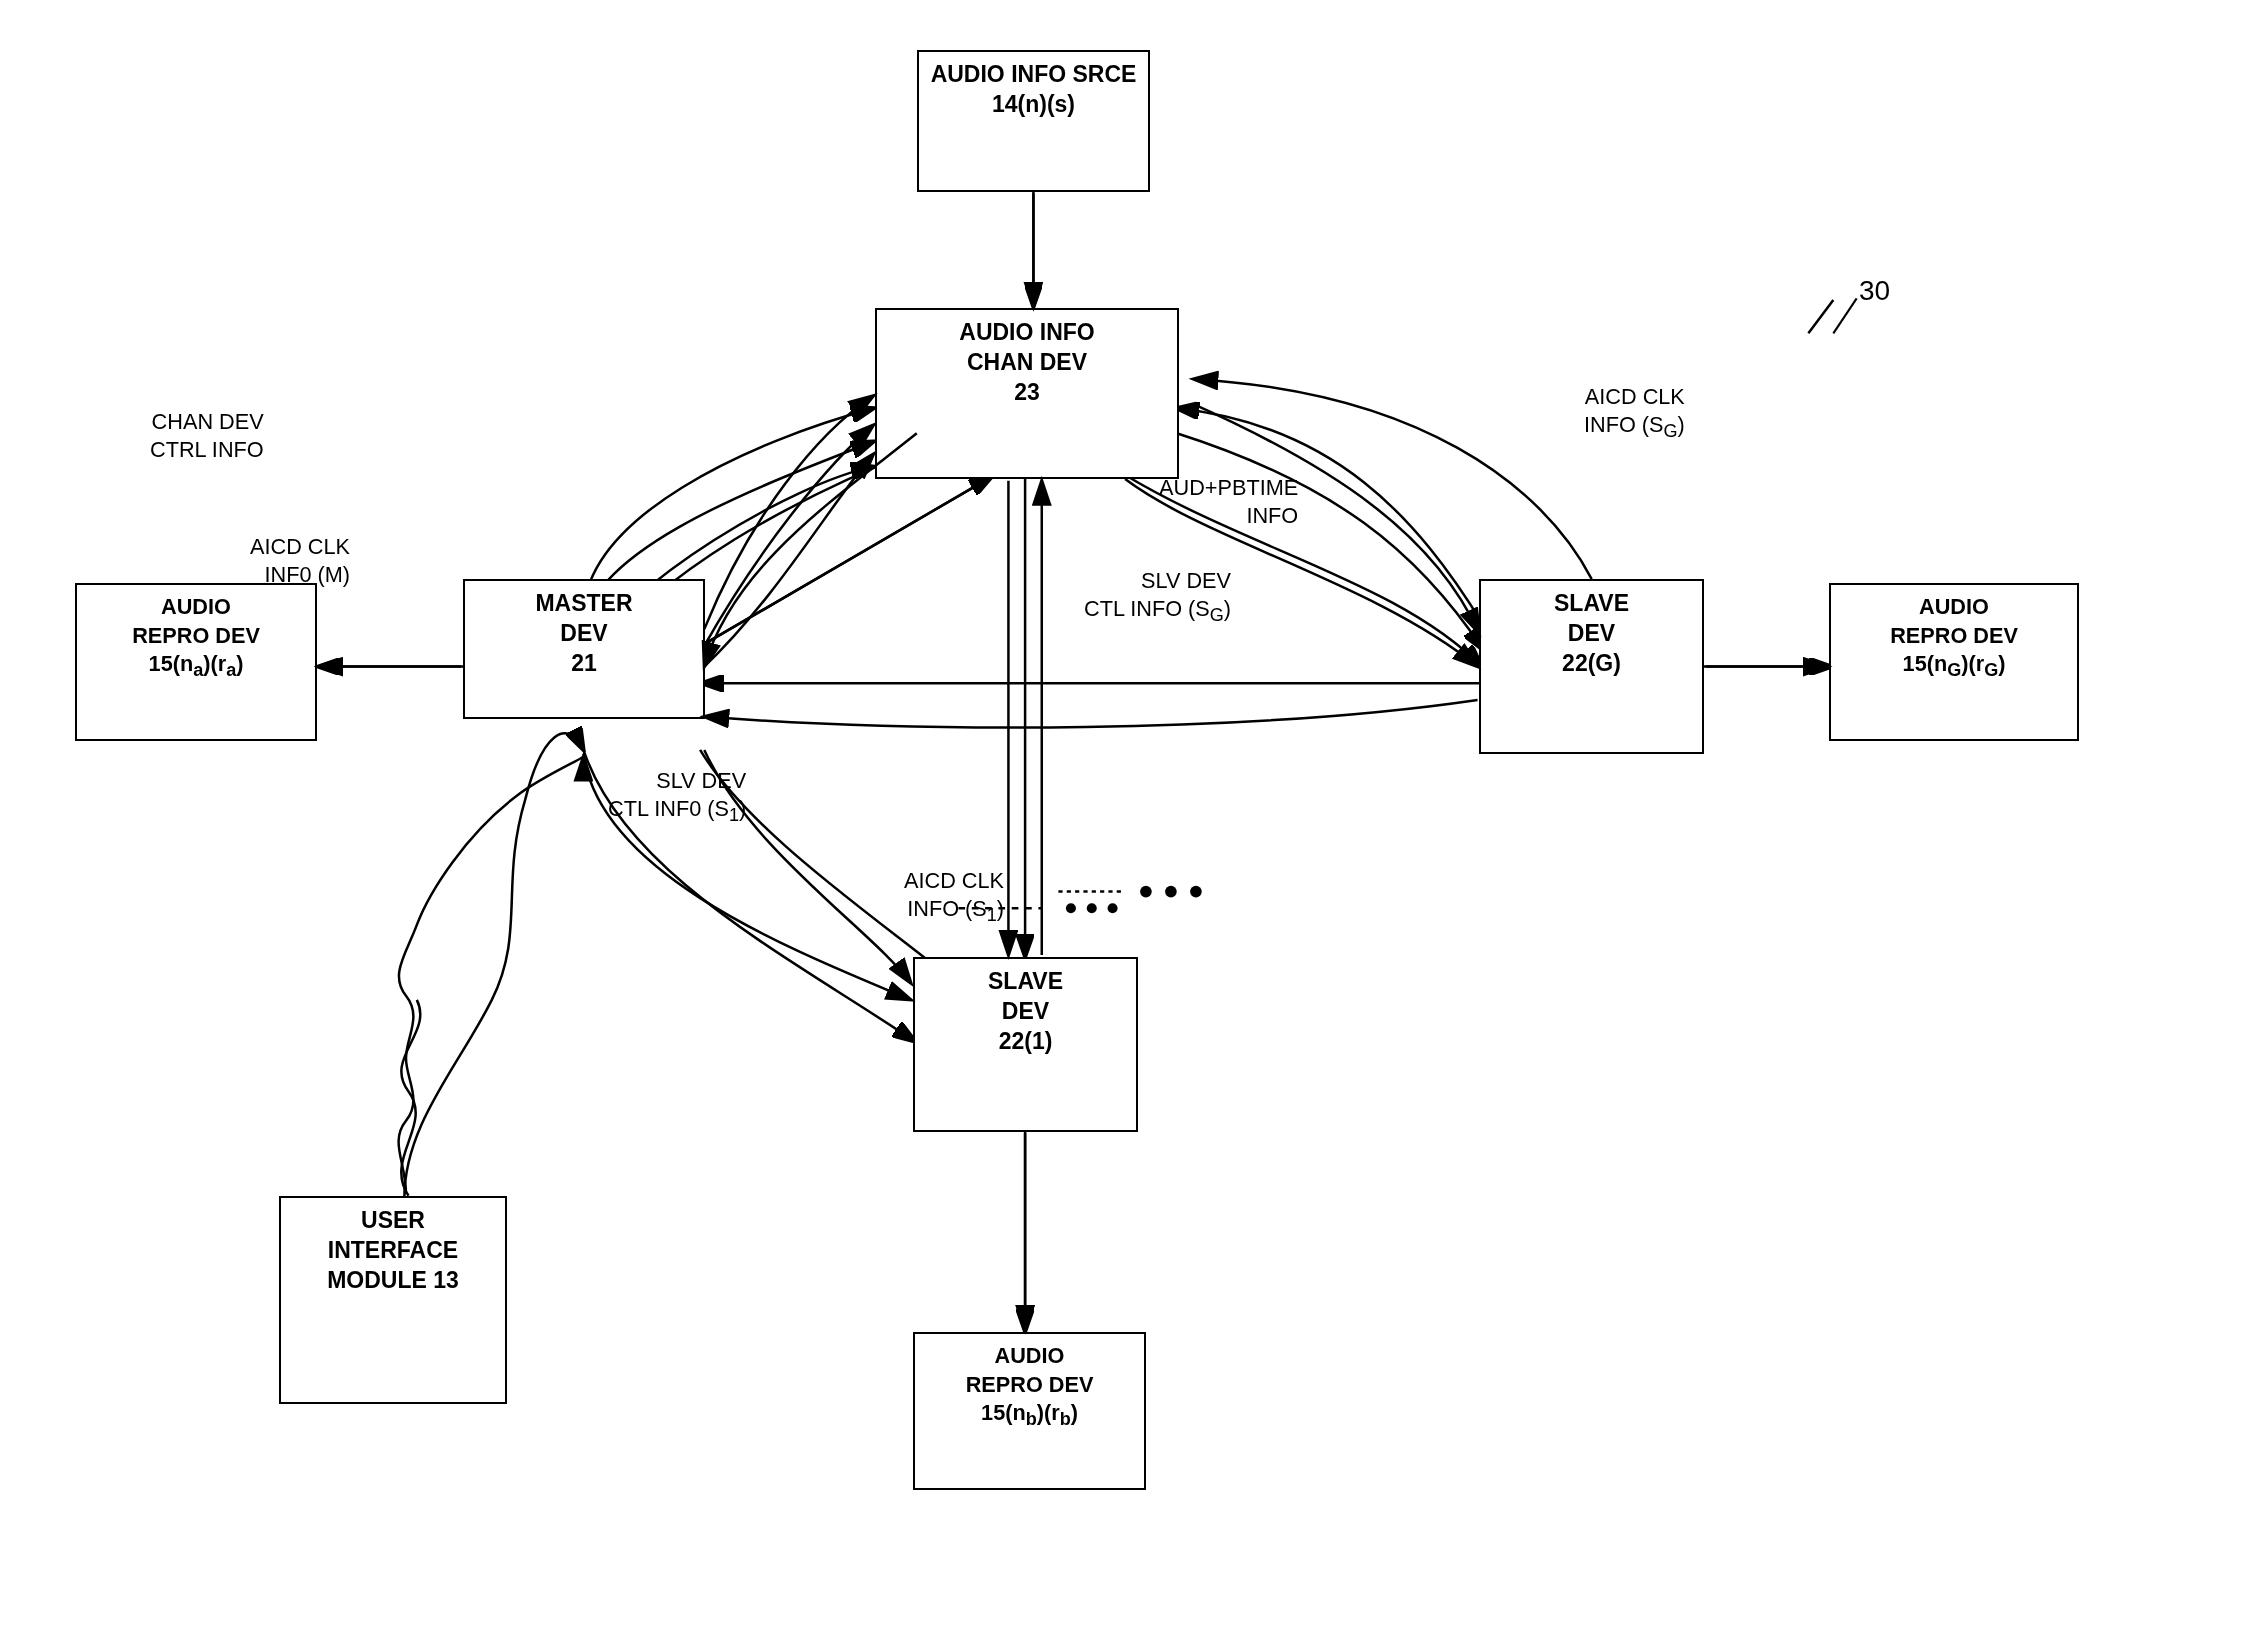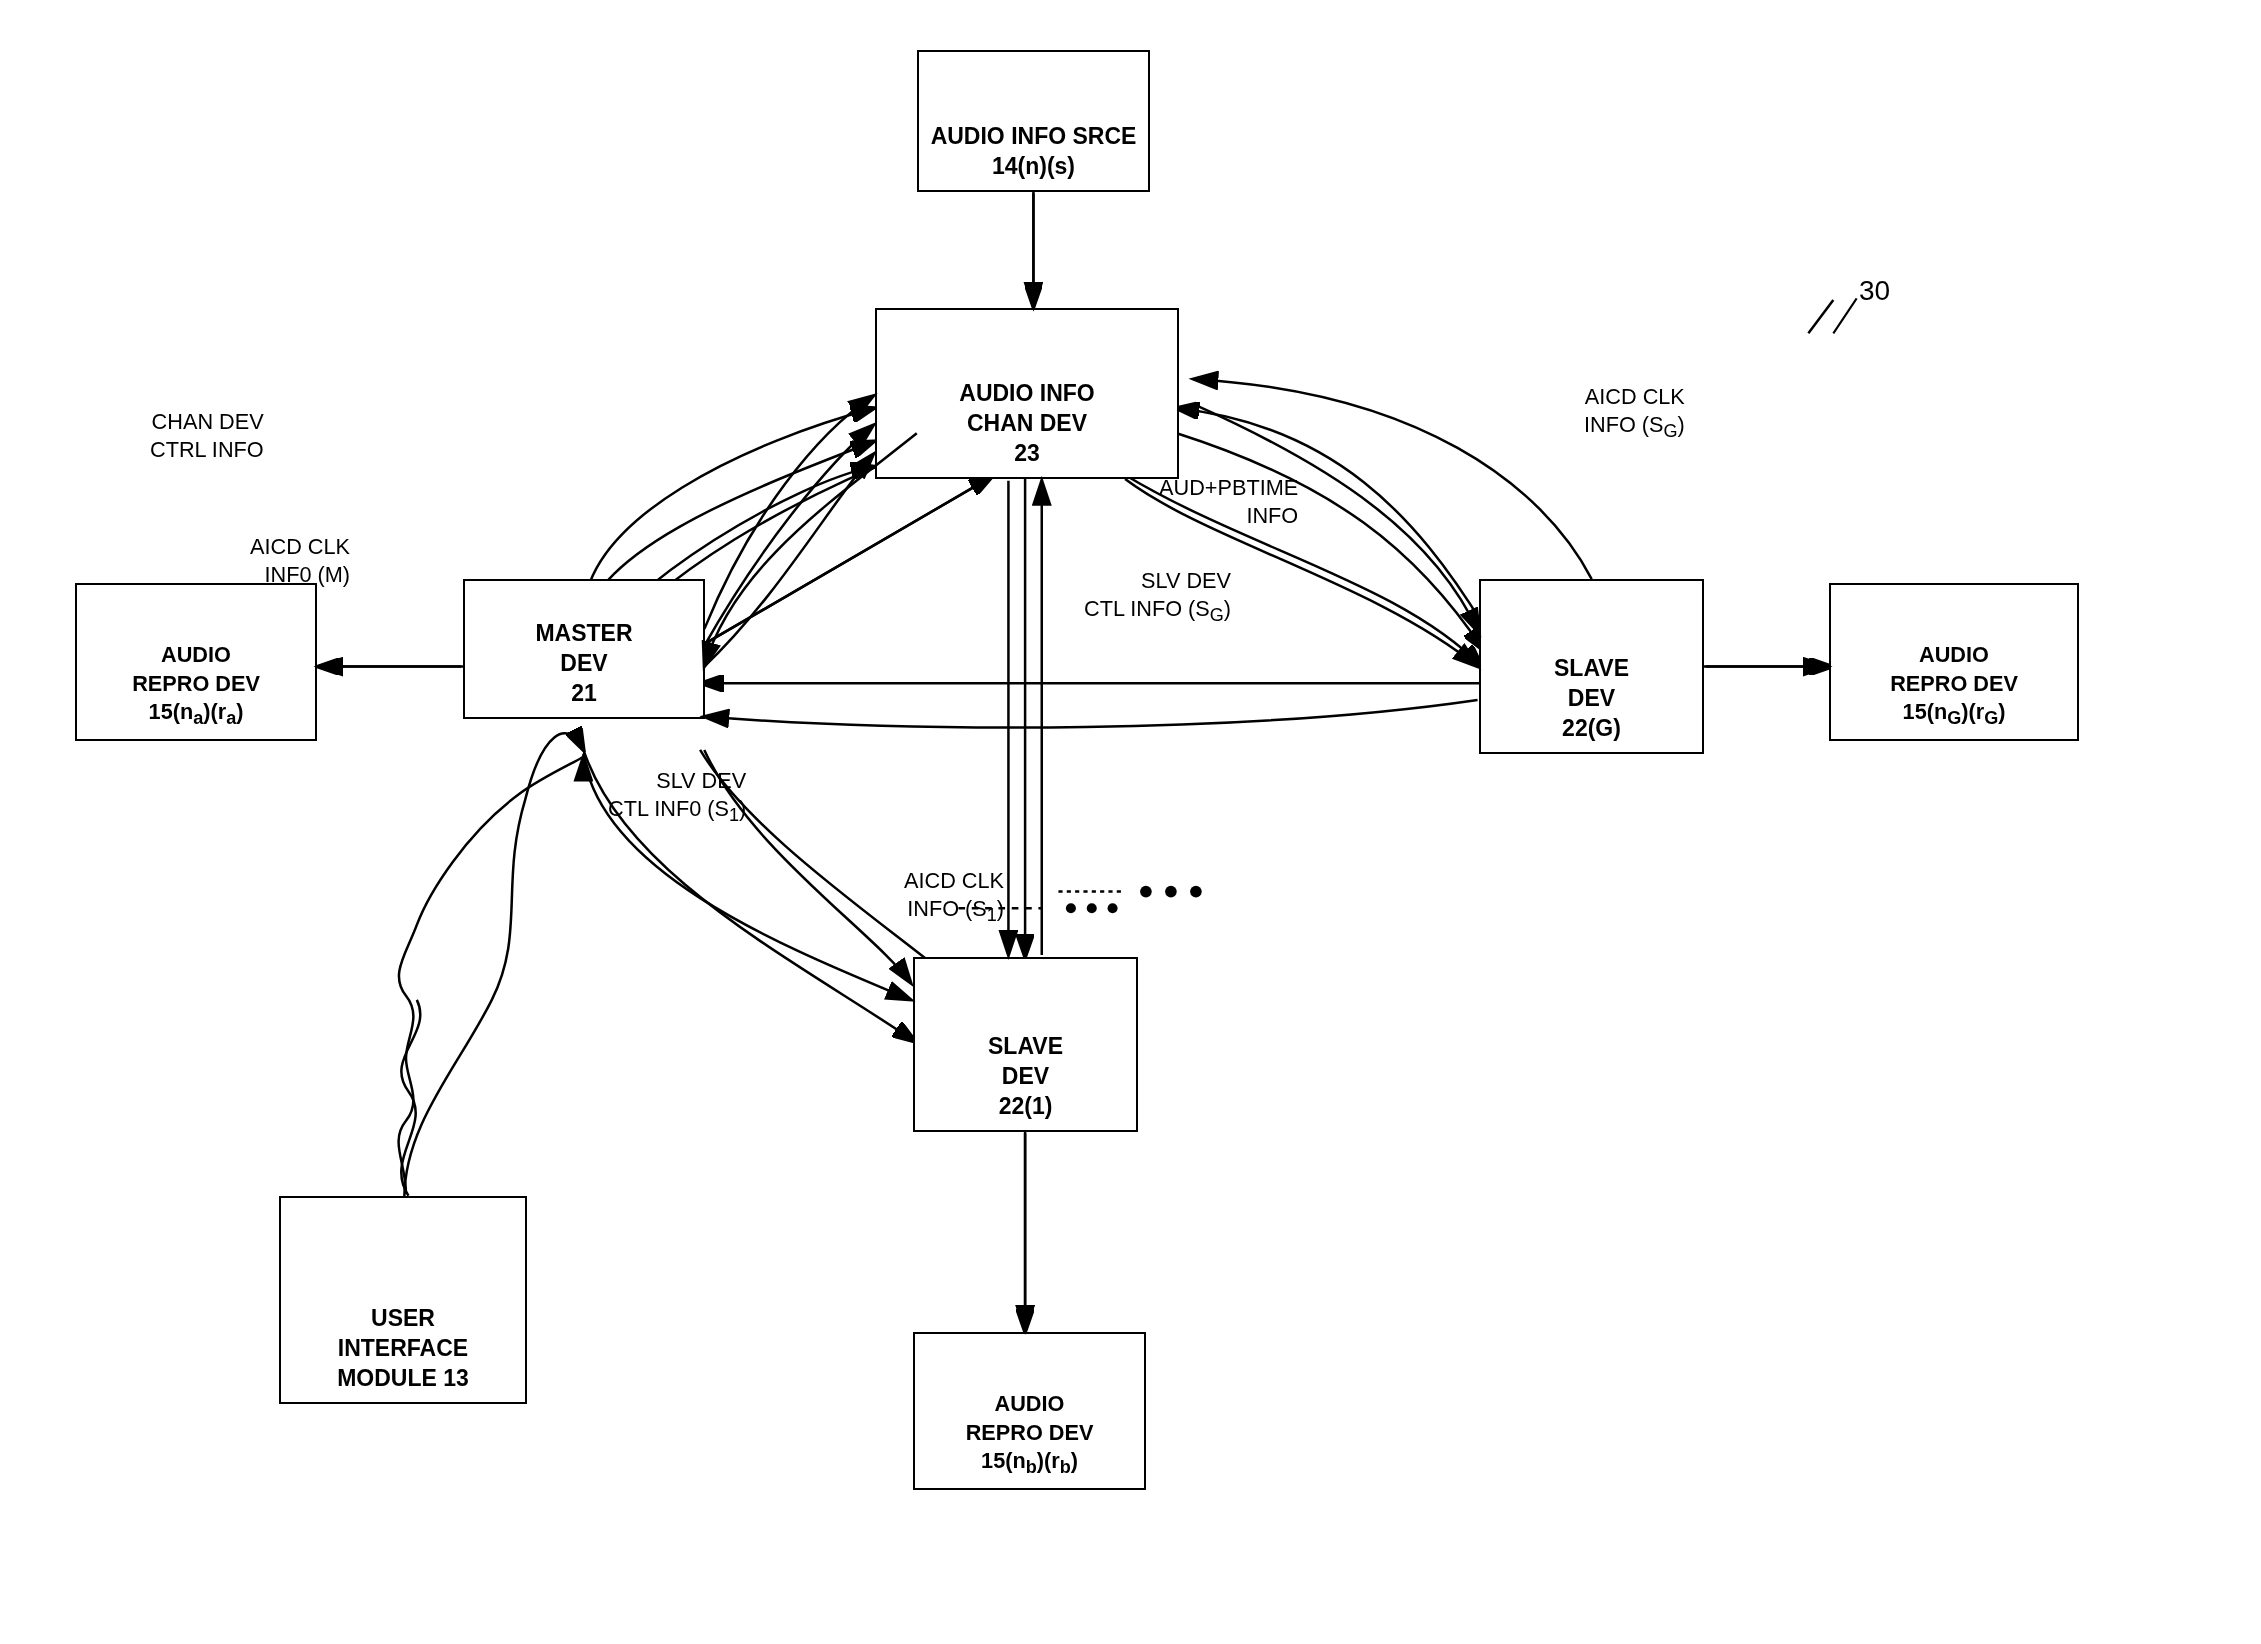"AUDIO INFO SRCE 14(n)(s)" .box { align-items: flex-end -> flex-start }
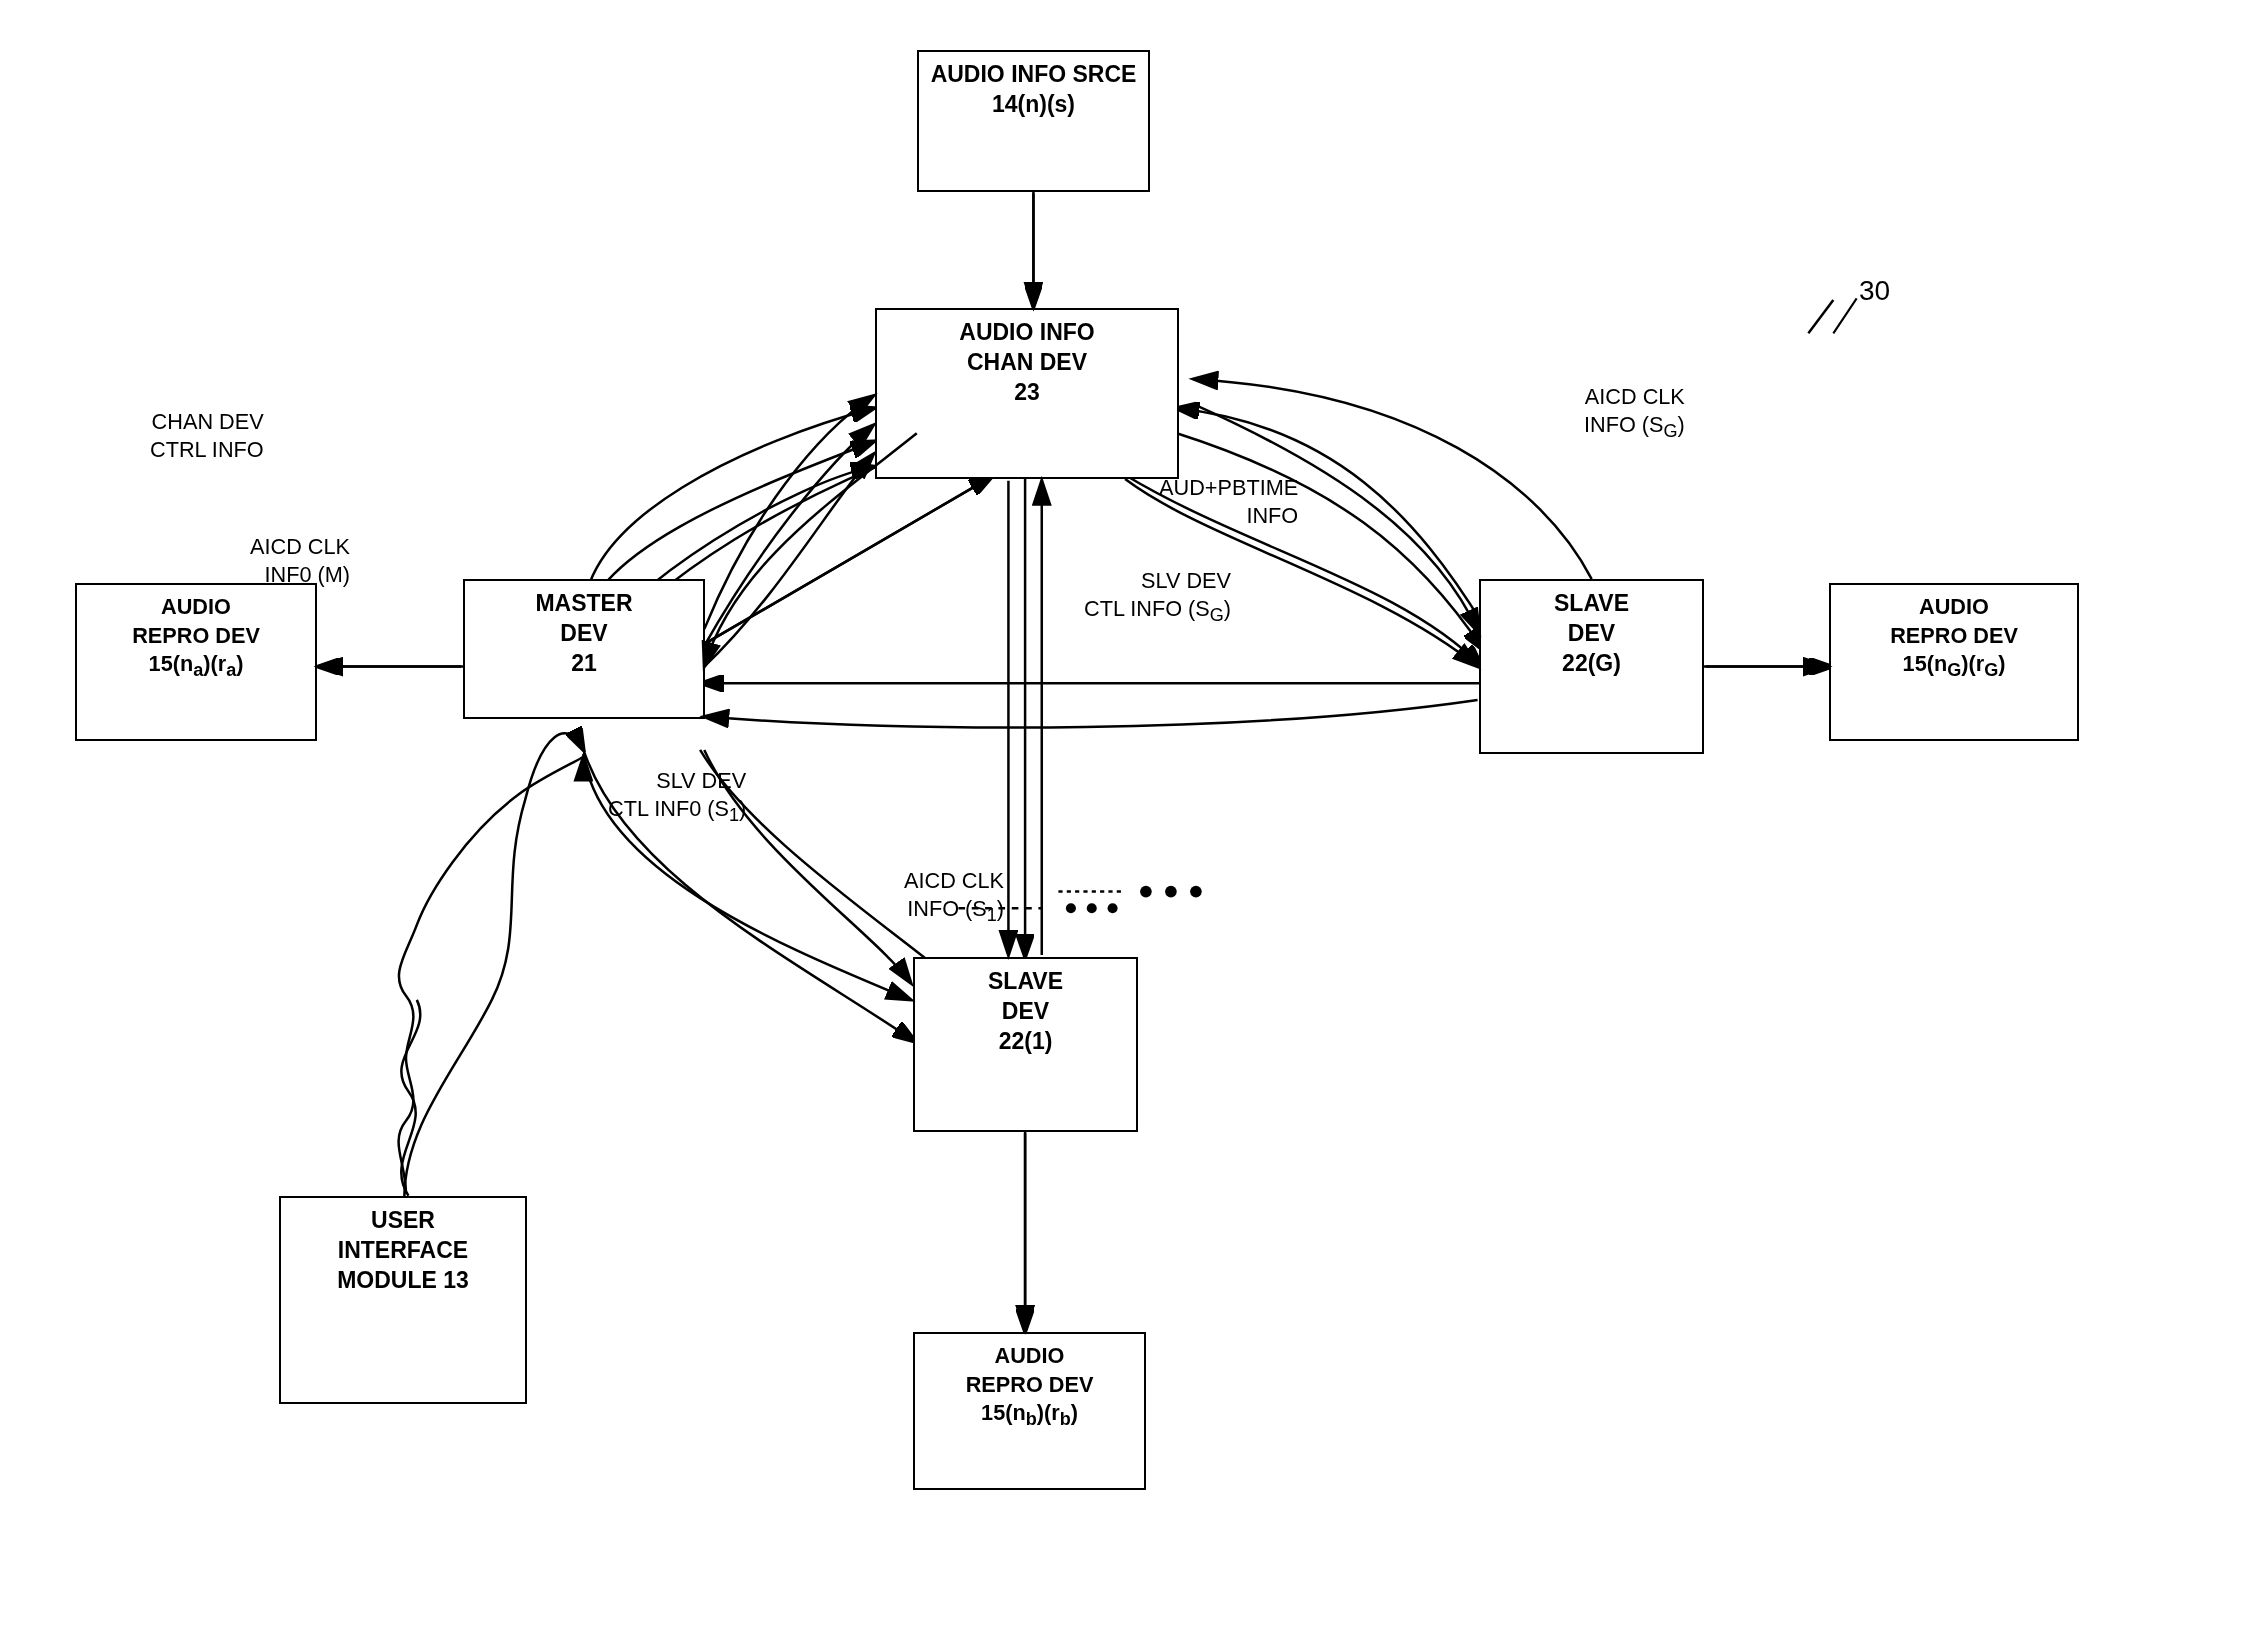"USER" div.box { width: 248px -> 228px }
